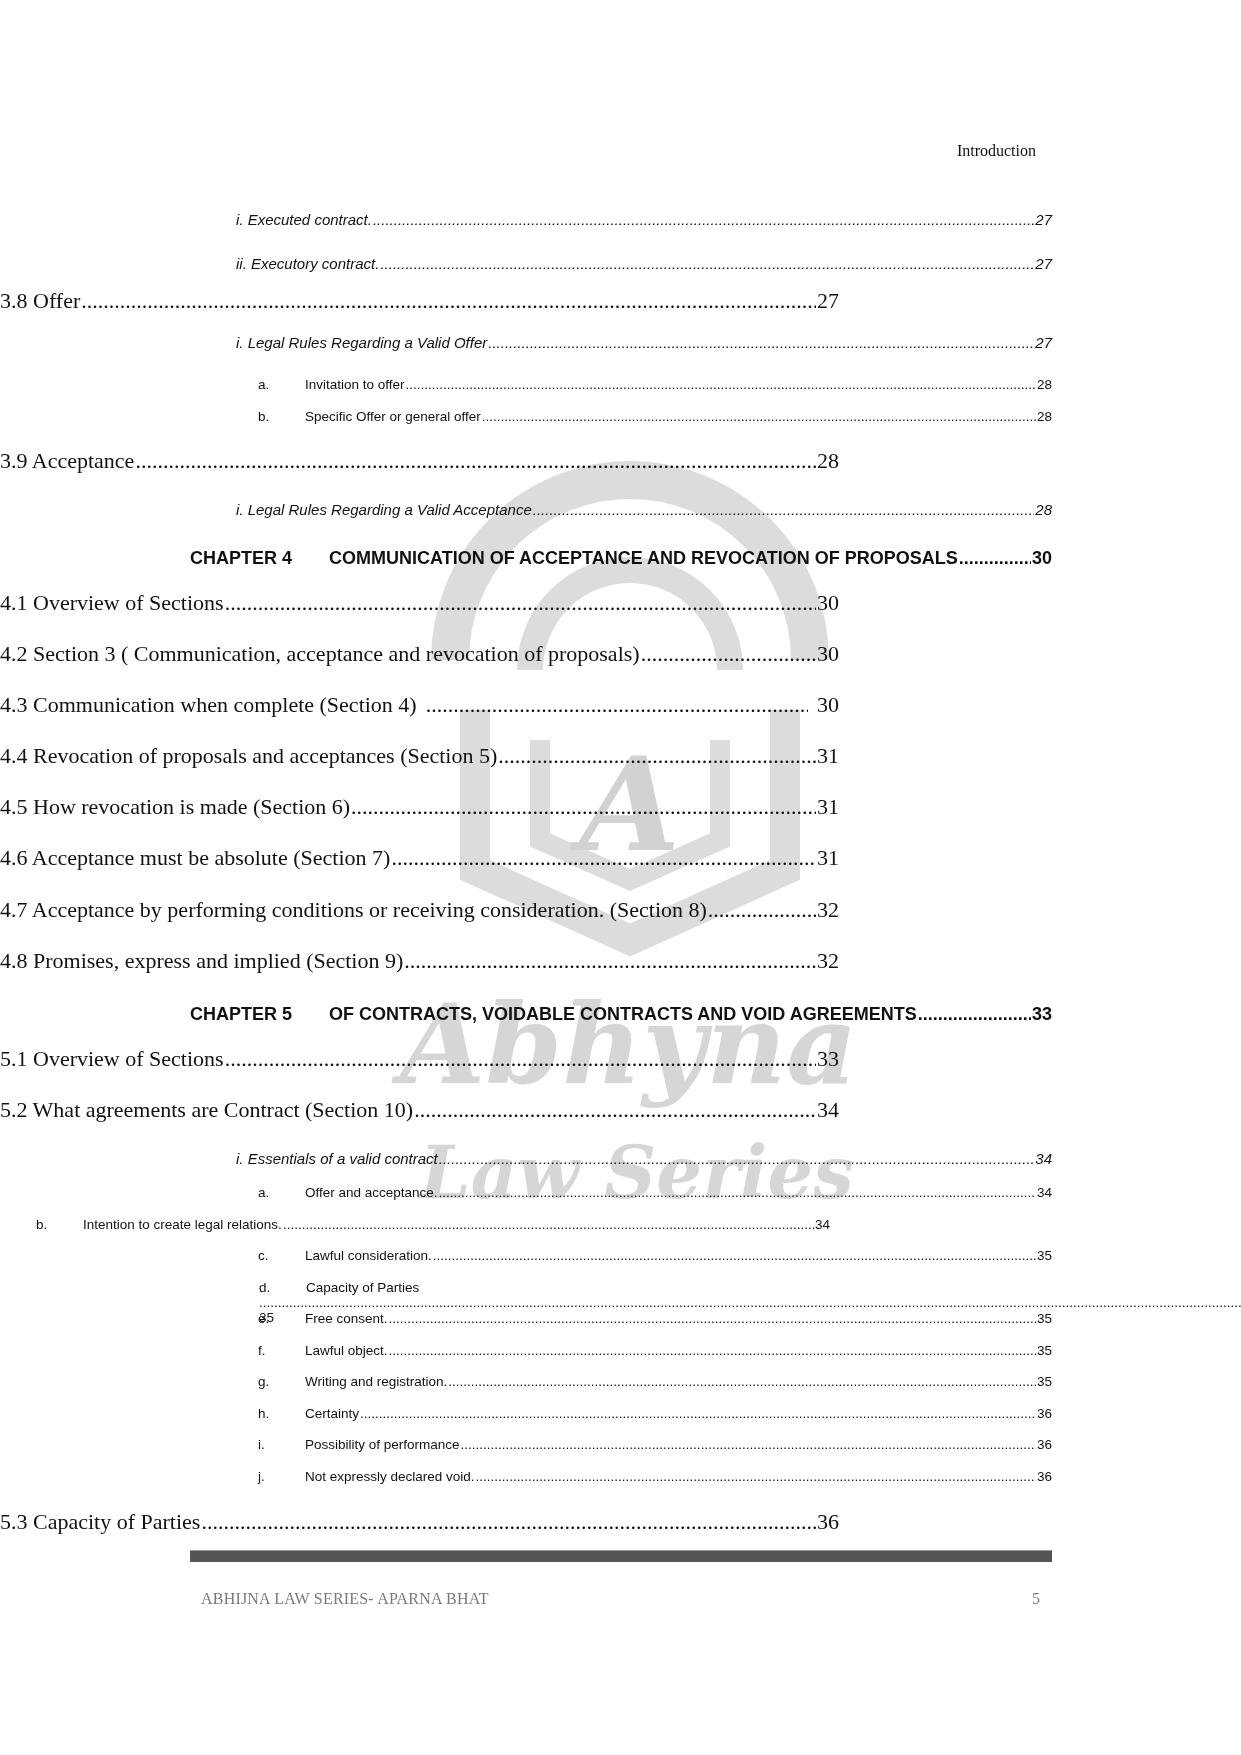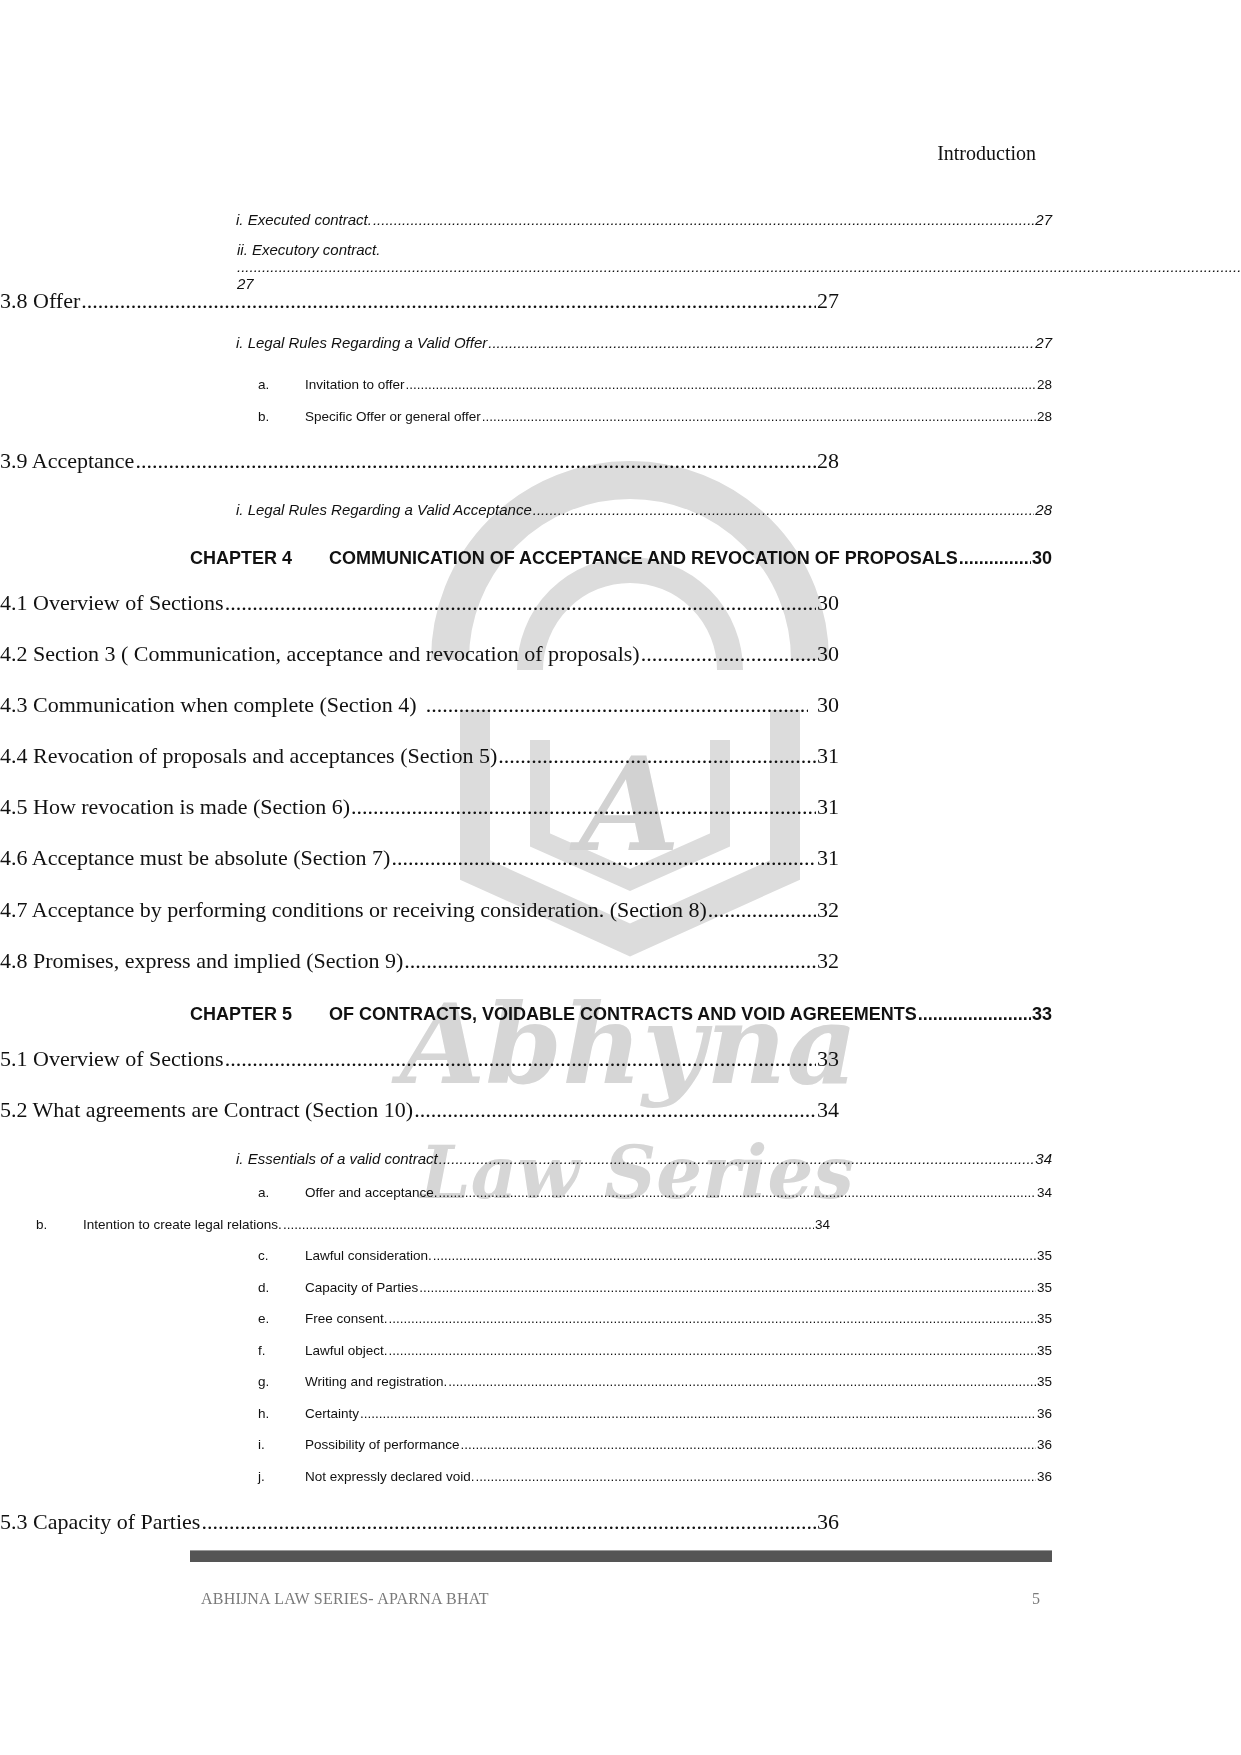"Introduction" .running-head { font-size: 20px -> 16px }
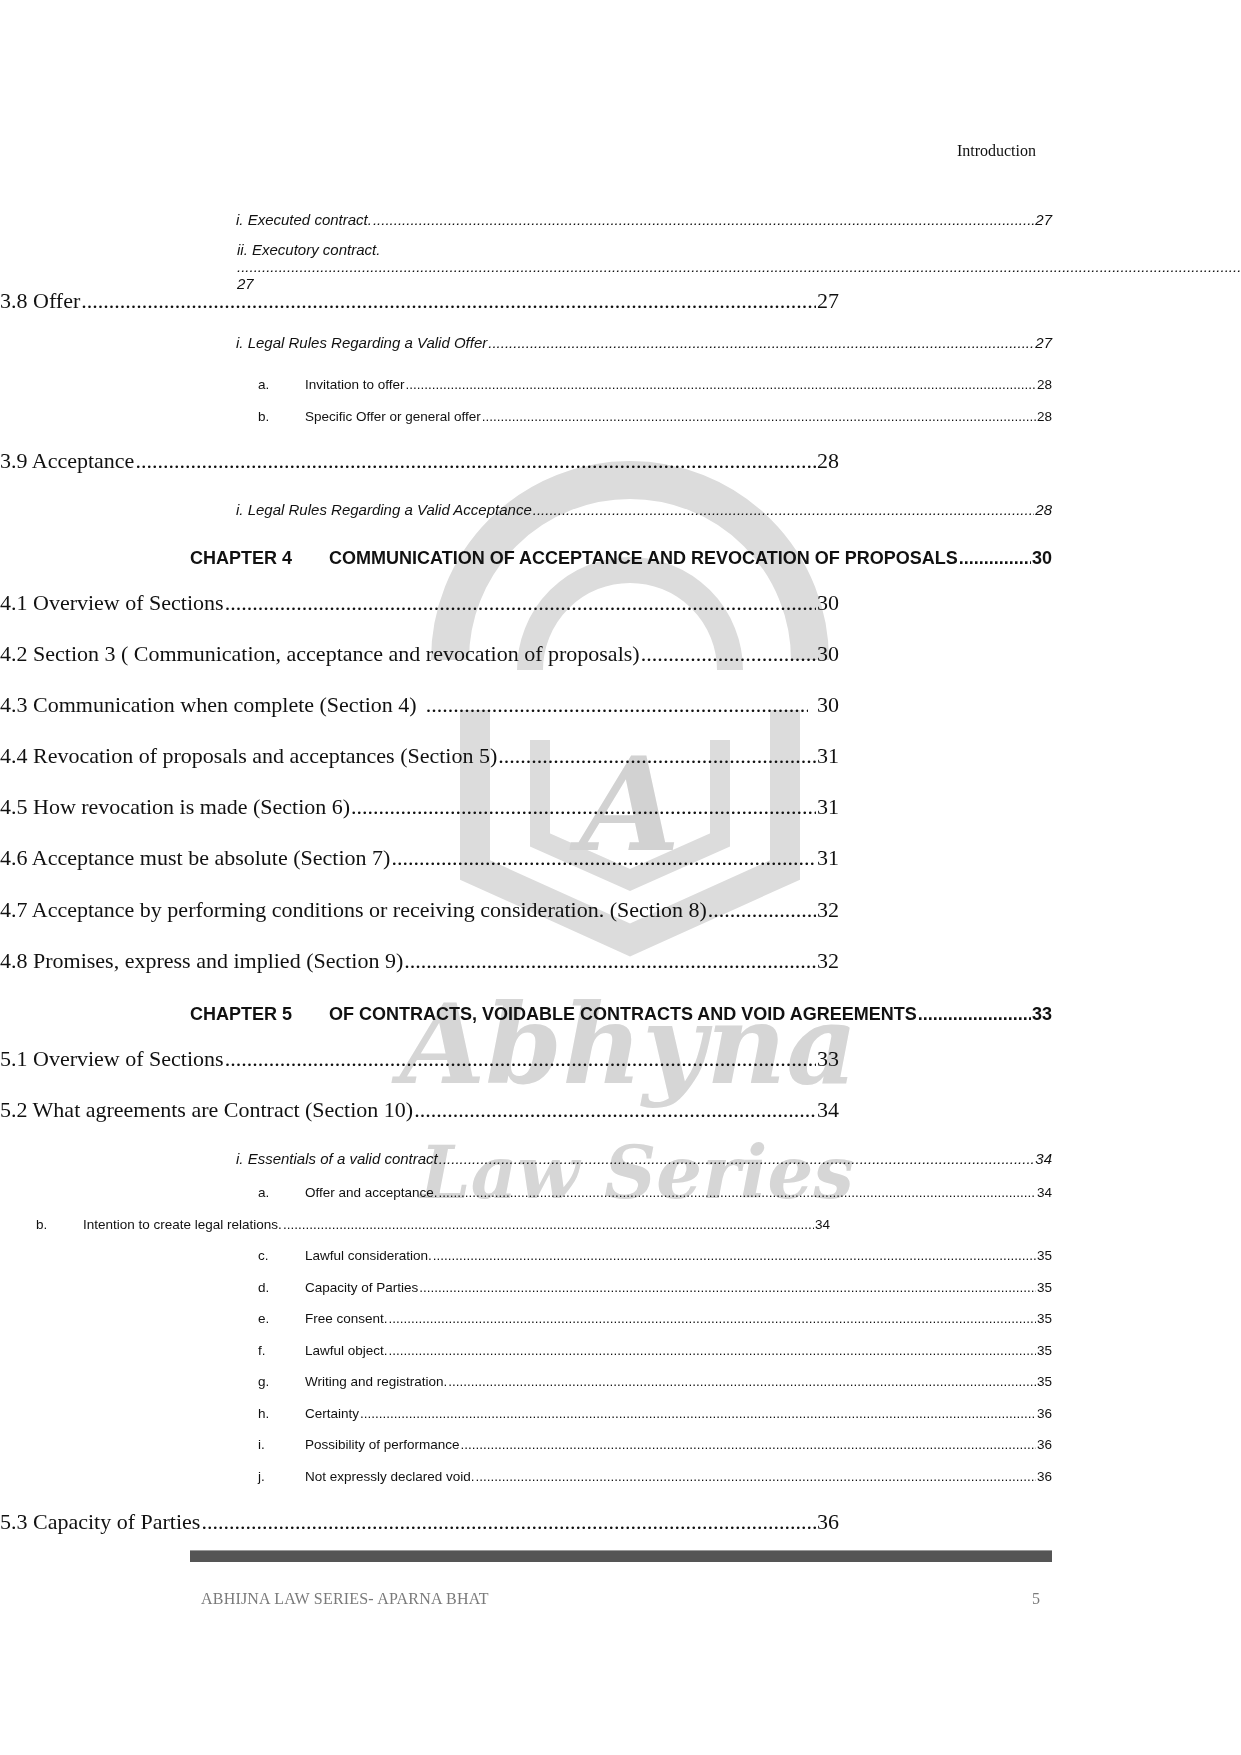"ii. Executory contract." div.row { flex-direction: column -> none; top: 241px -> 255px }
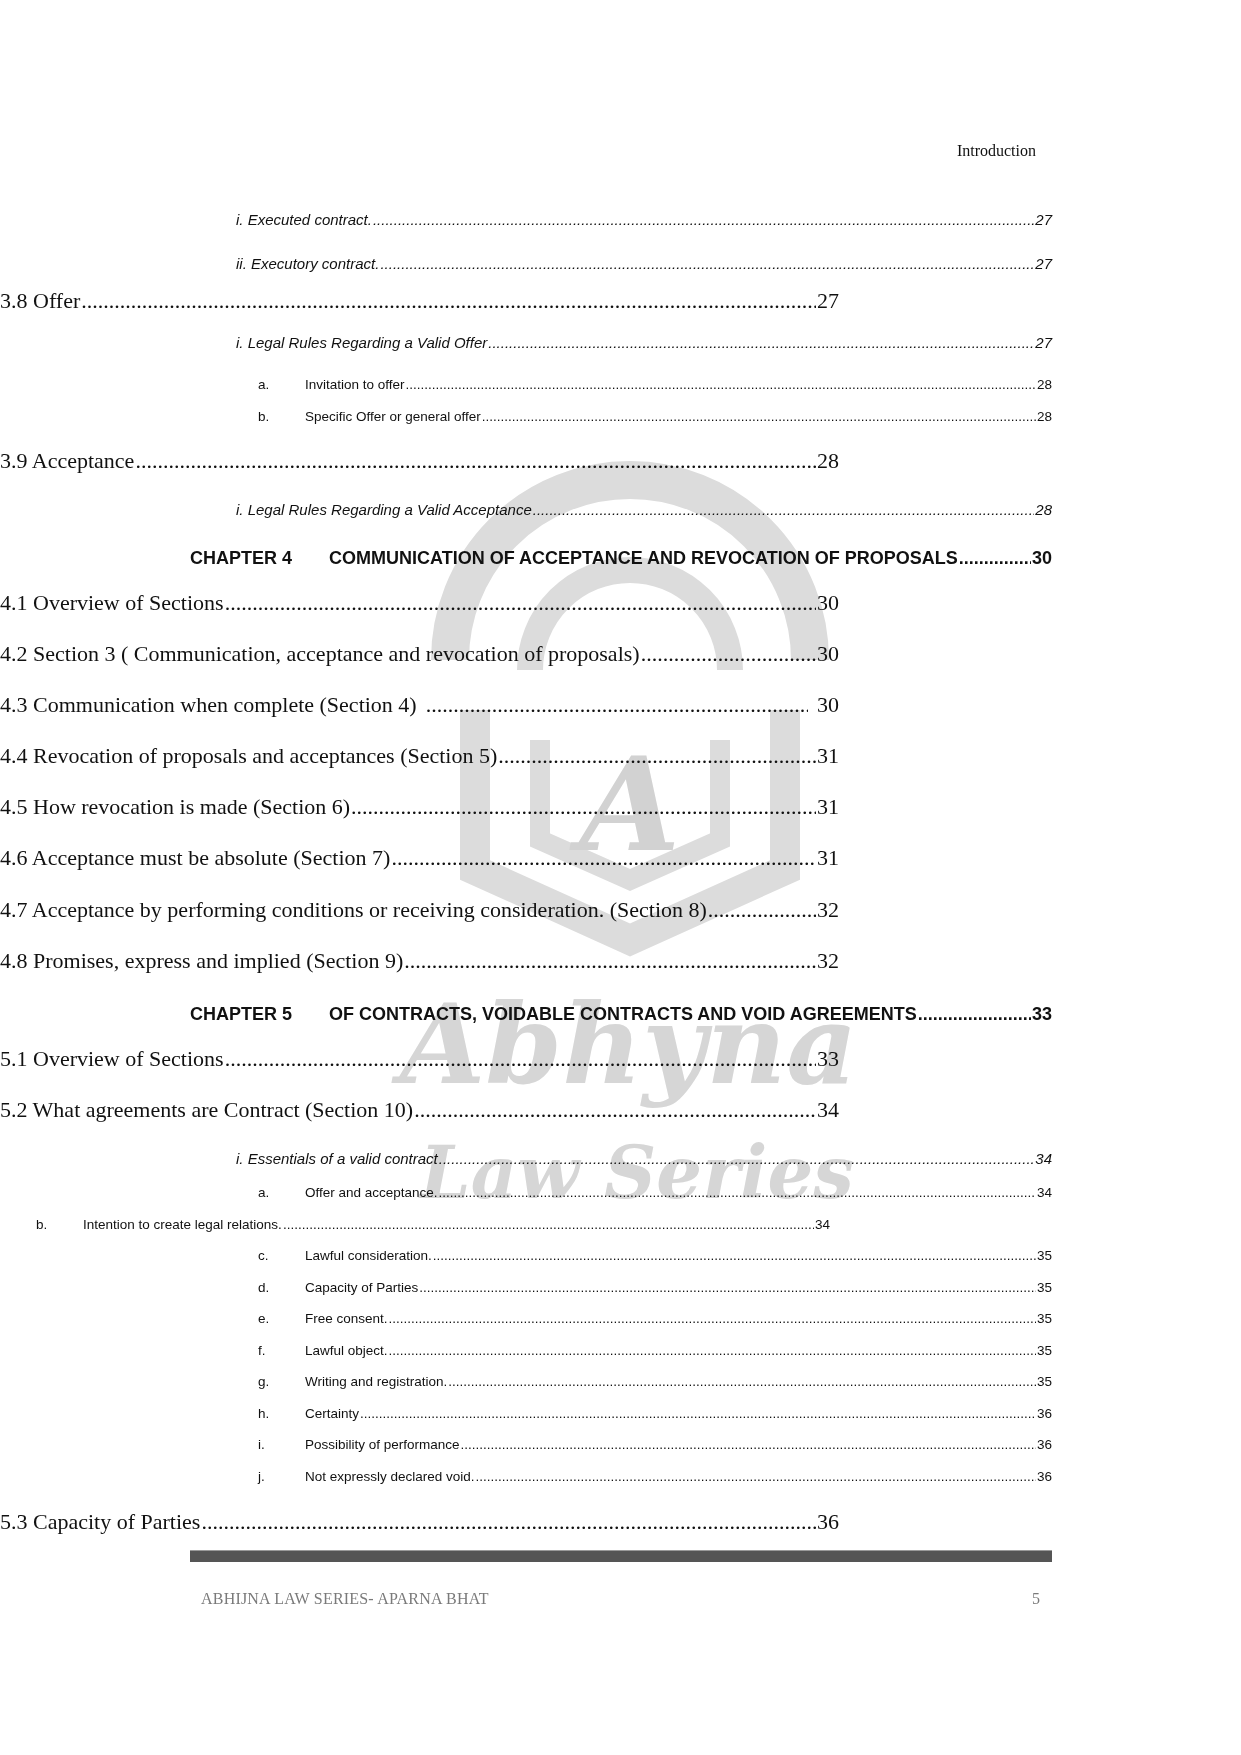"d. Capacity of Parties" div.row { flex-direction: none -> column }
